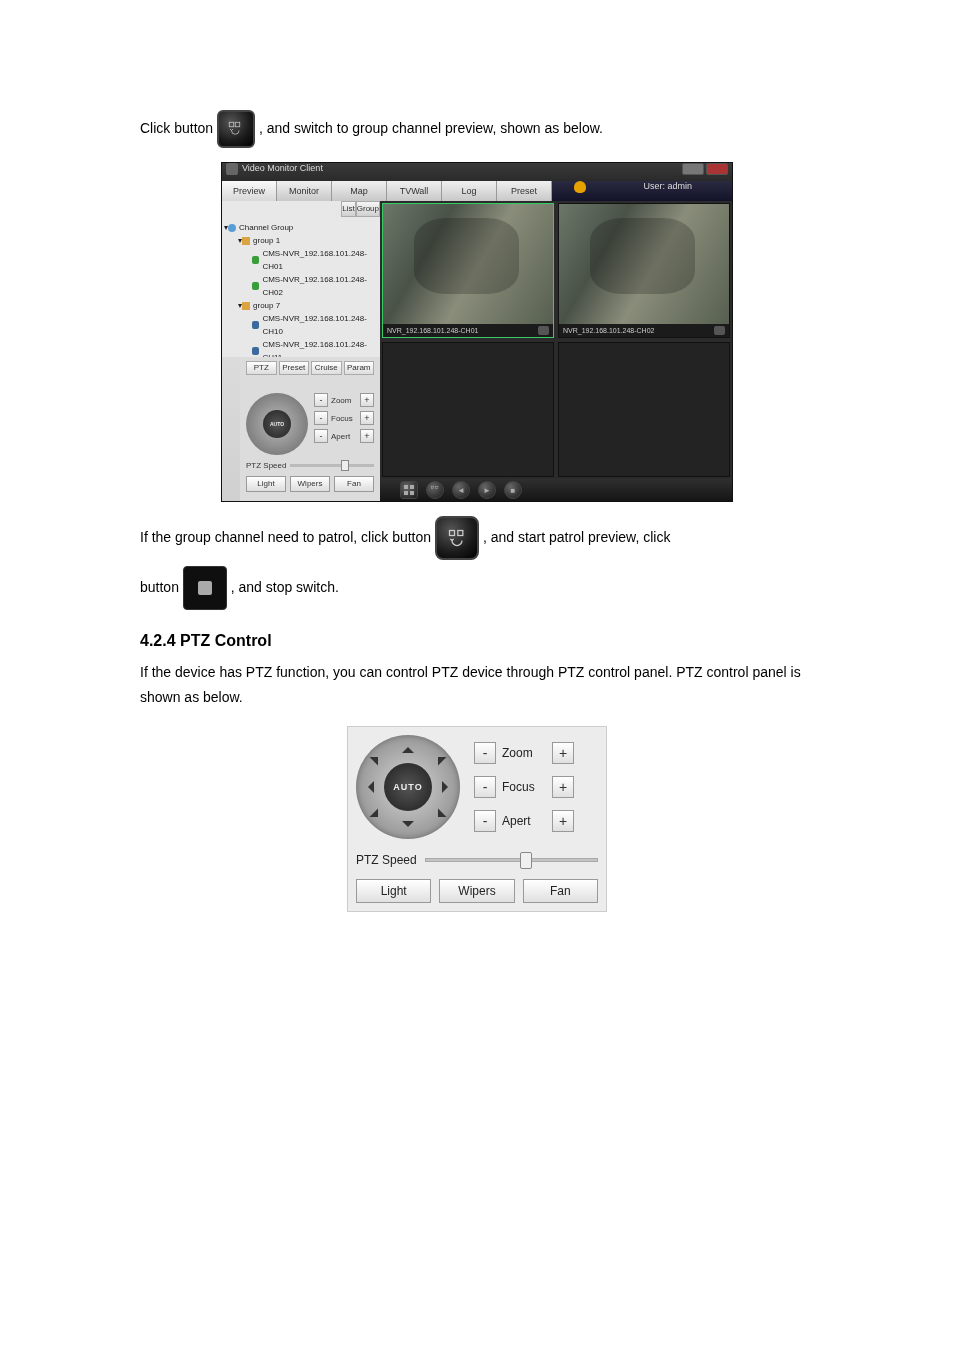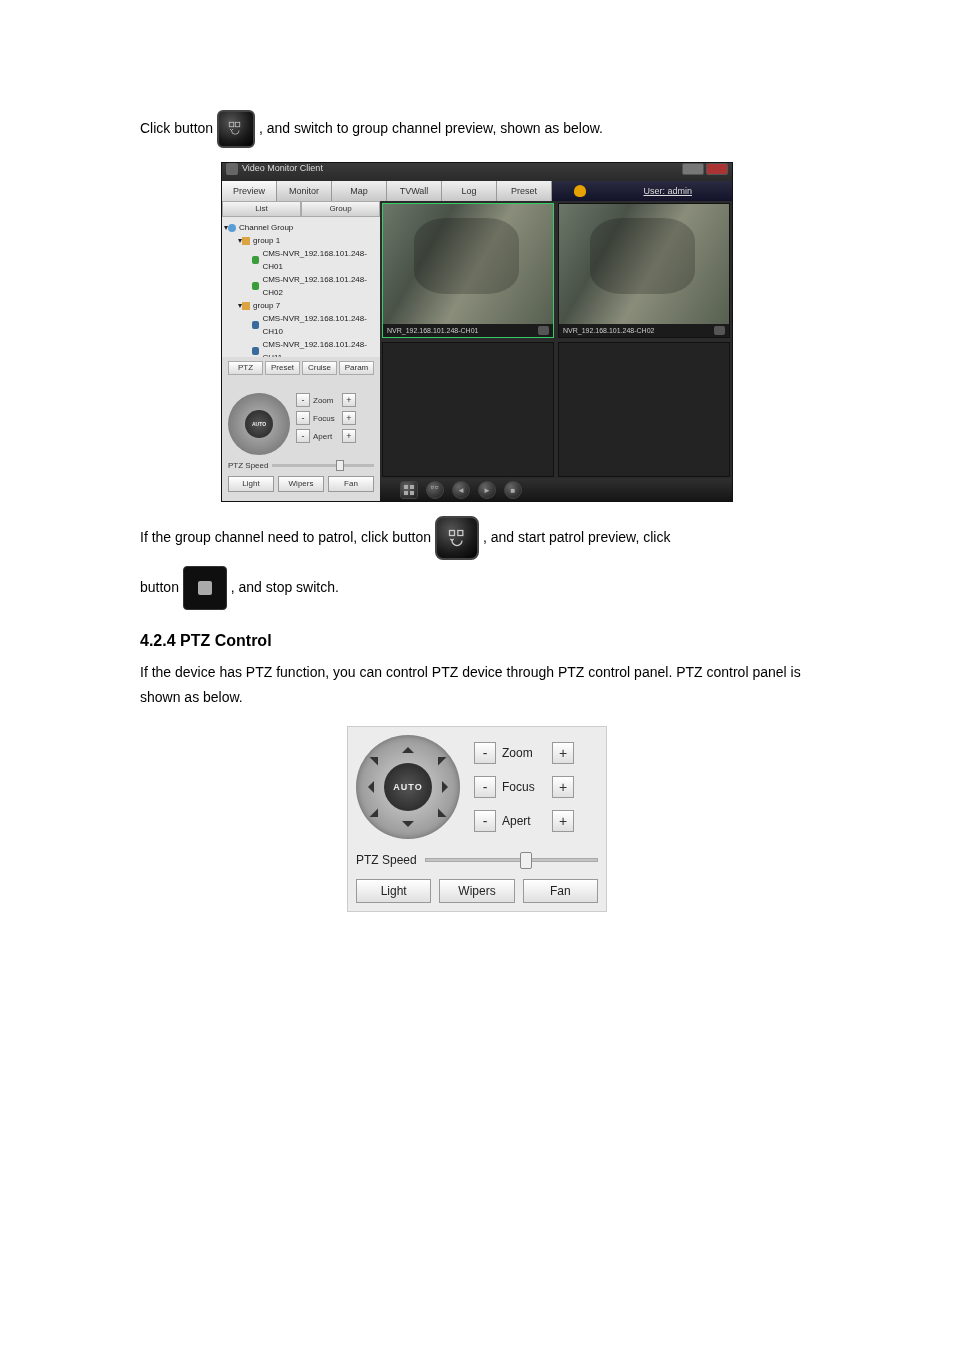"User: admin" .topmenu .userarea { align-items: center -> flex-start; text-decoration: underline -> none }
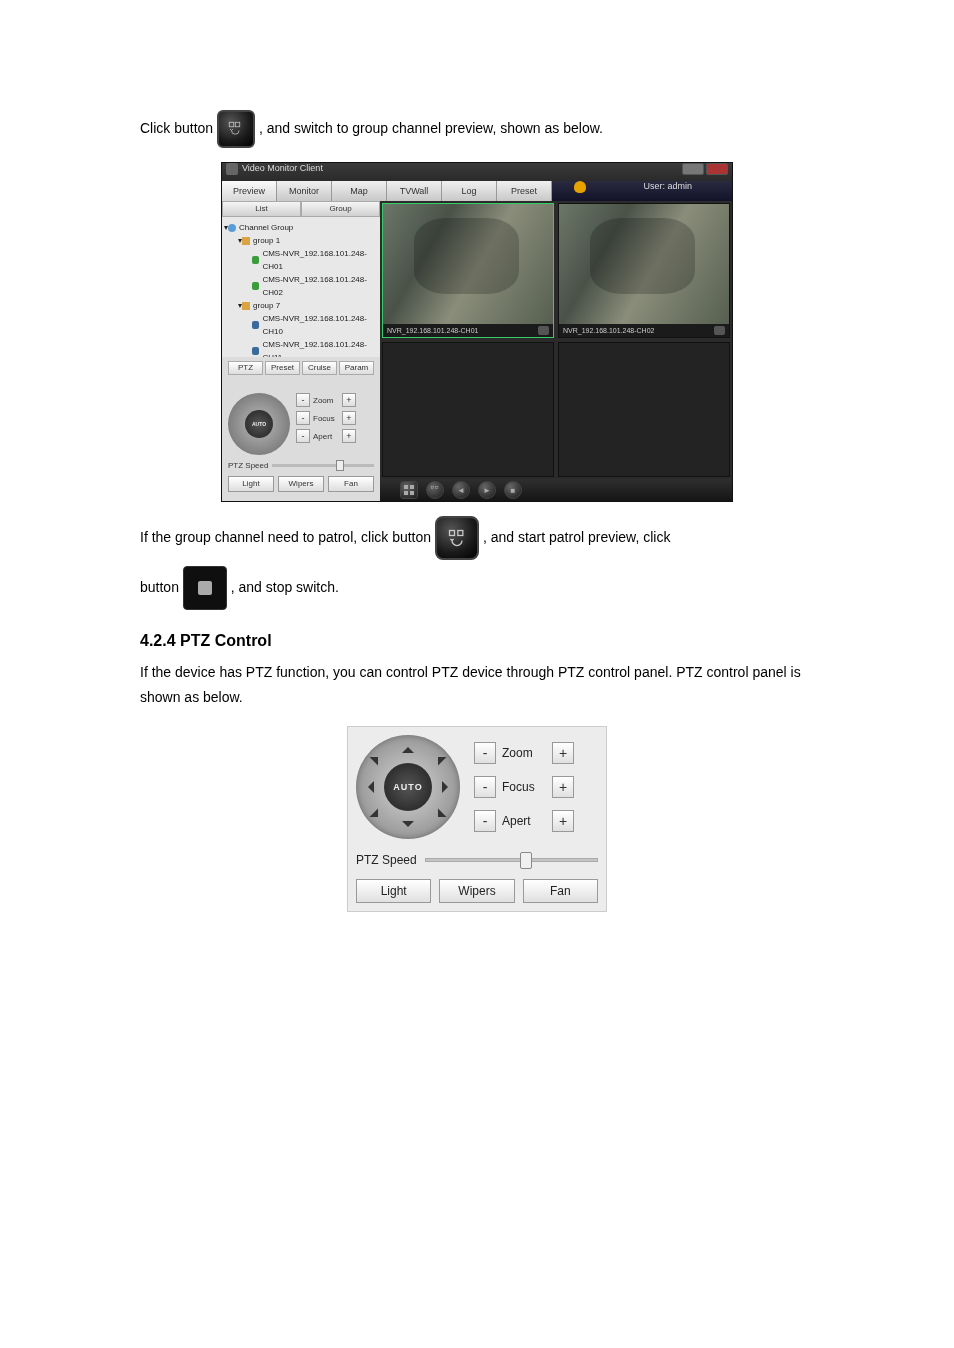"List" .sidebar { align-items: none -> flex-end }
